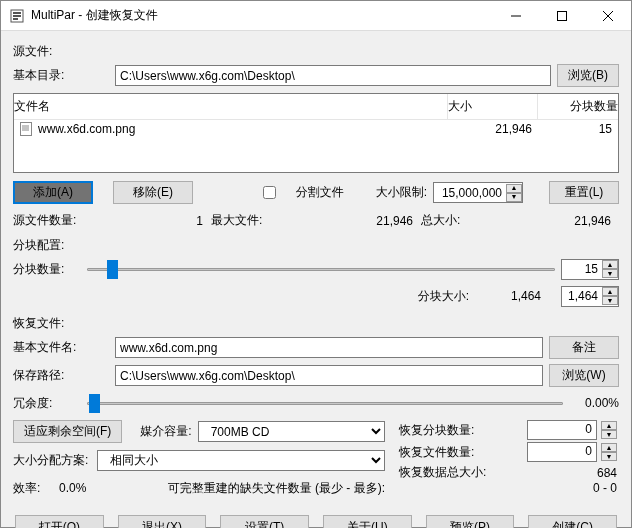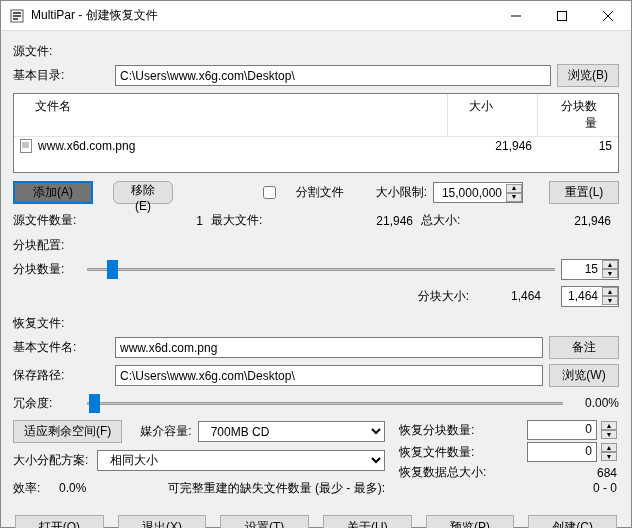"文件名" .fl-head > div { padding: 4px 21px -> 4px 0 }
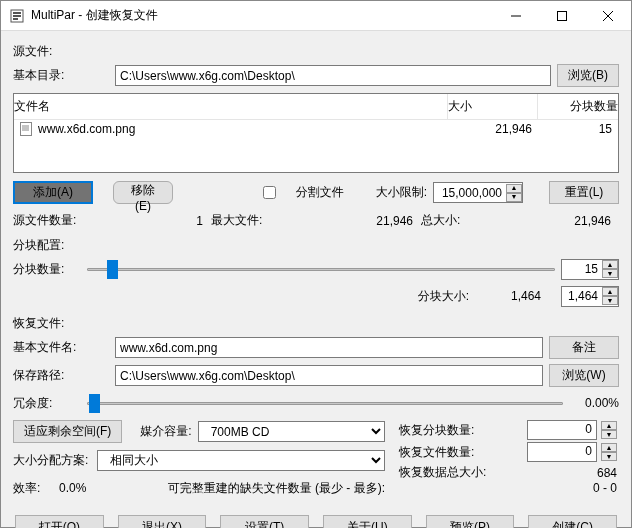"移除(E)" button.btn { border-radius: 6px -> none; width: 60px -> 80px }
